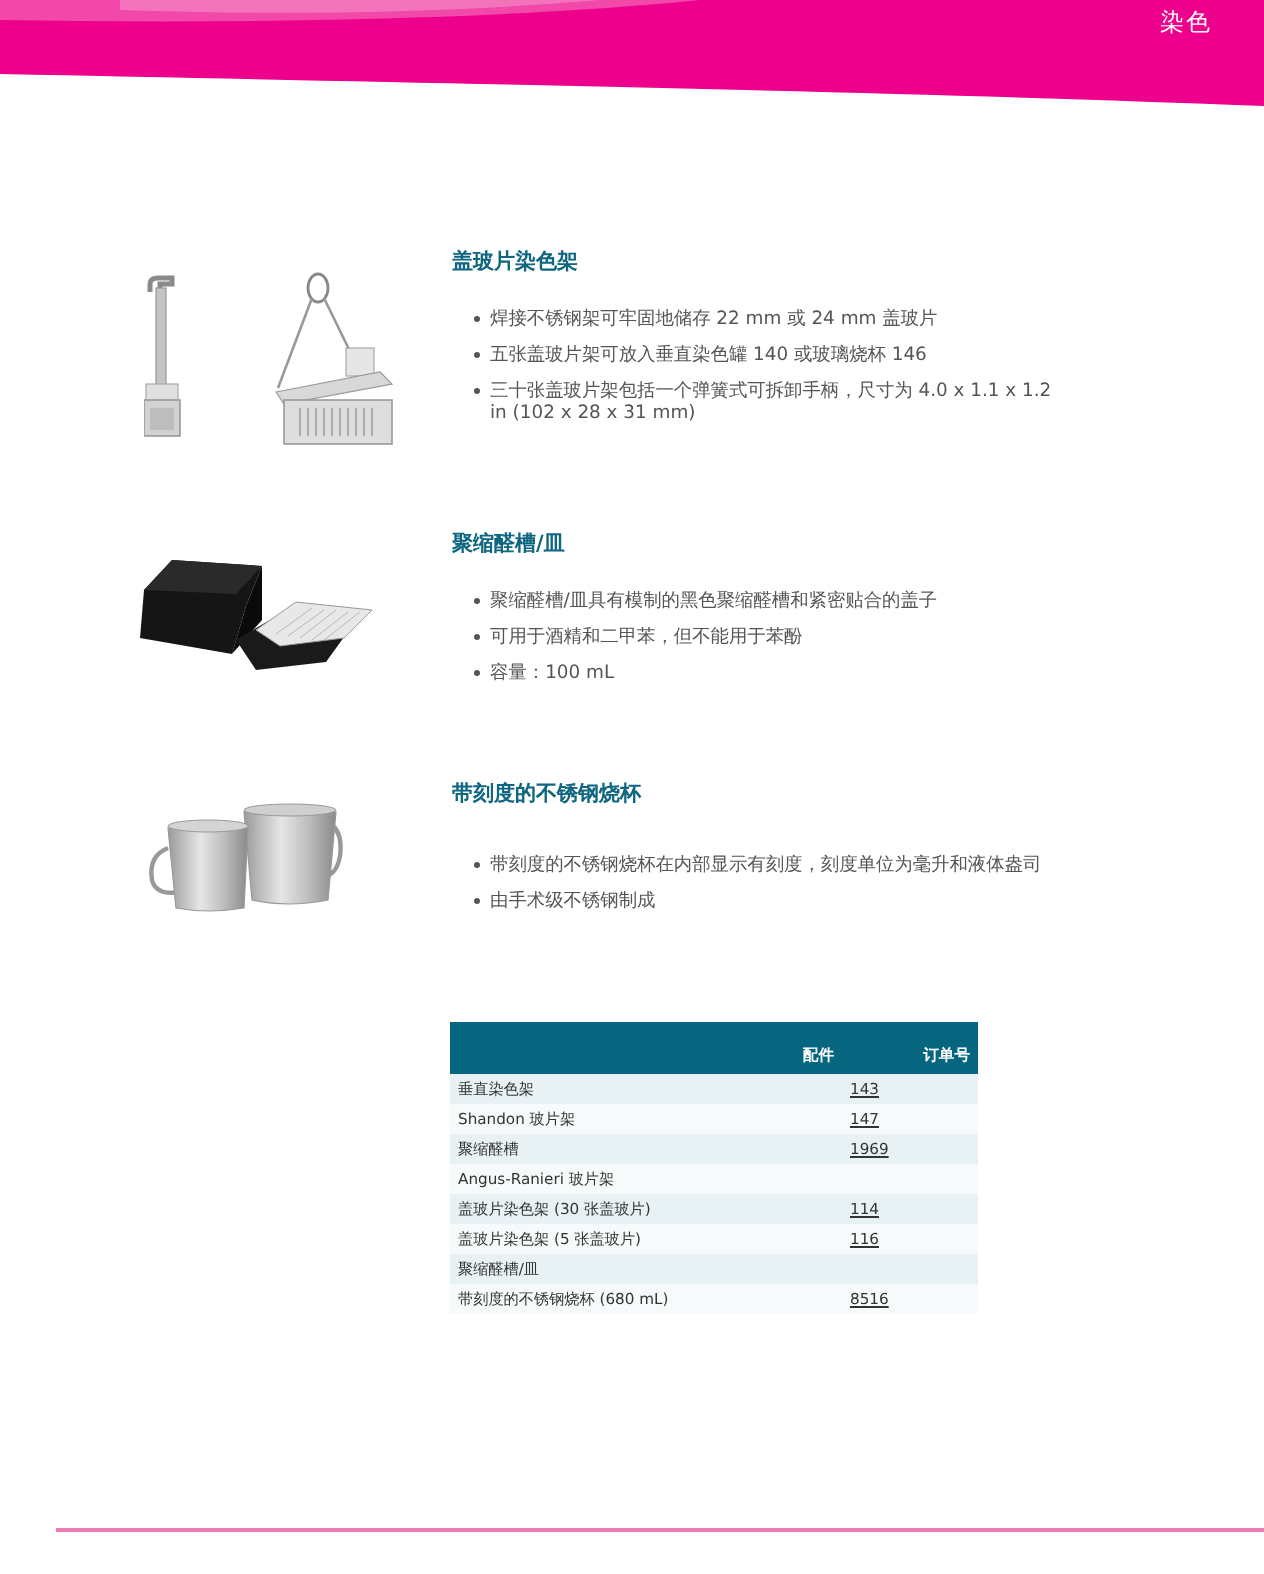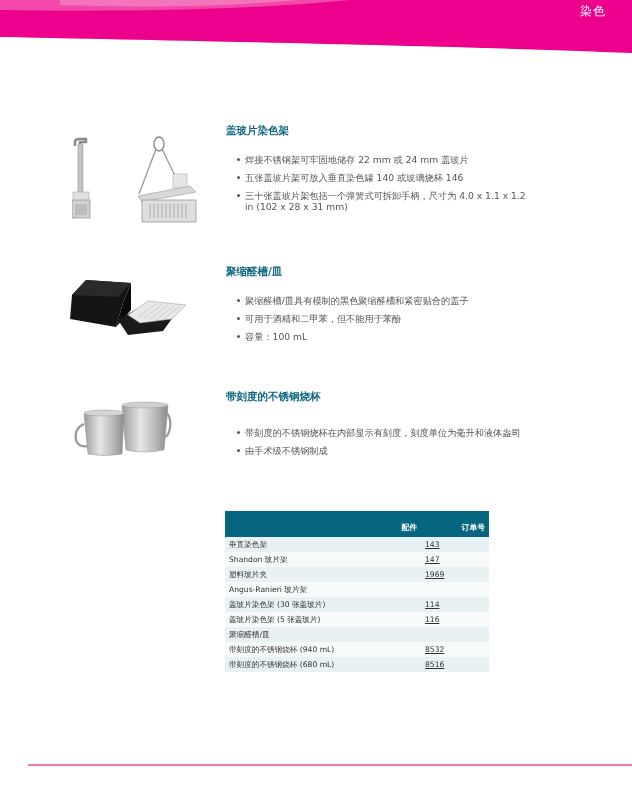"塑料玻片夹" td { text: 塑料玻片夹 -> 聚缩醛槽 }
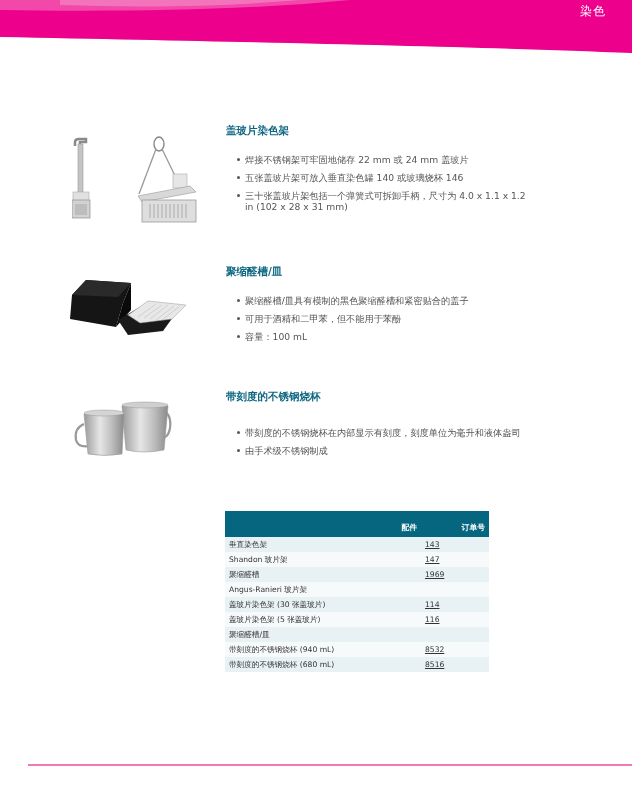"带刻度的不锈钢烧杯 (940 mL)" tr { html: <tr> <td>带刻度的不锈钢烧杯 (940 mL)</td> <td>8532</td> </tr> -> none }
